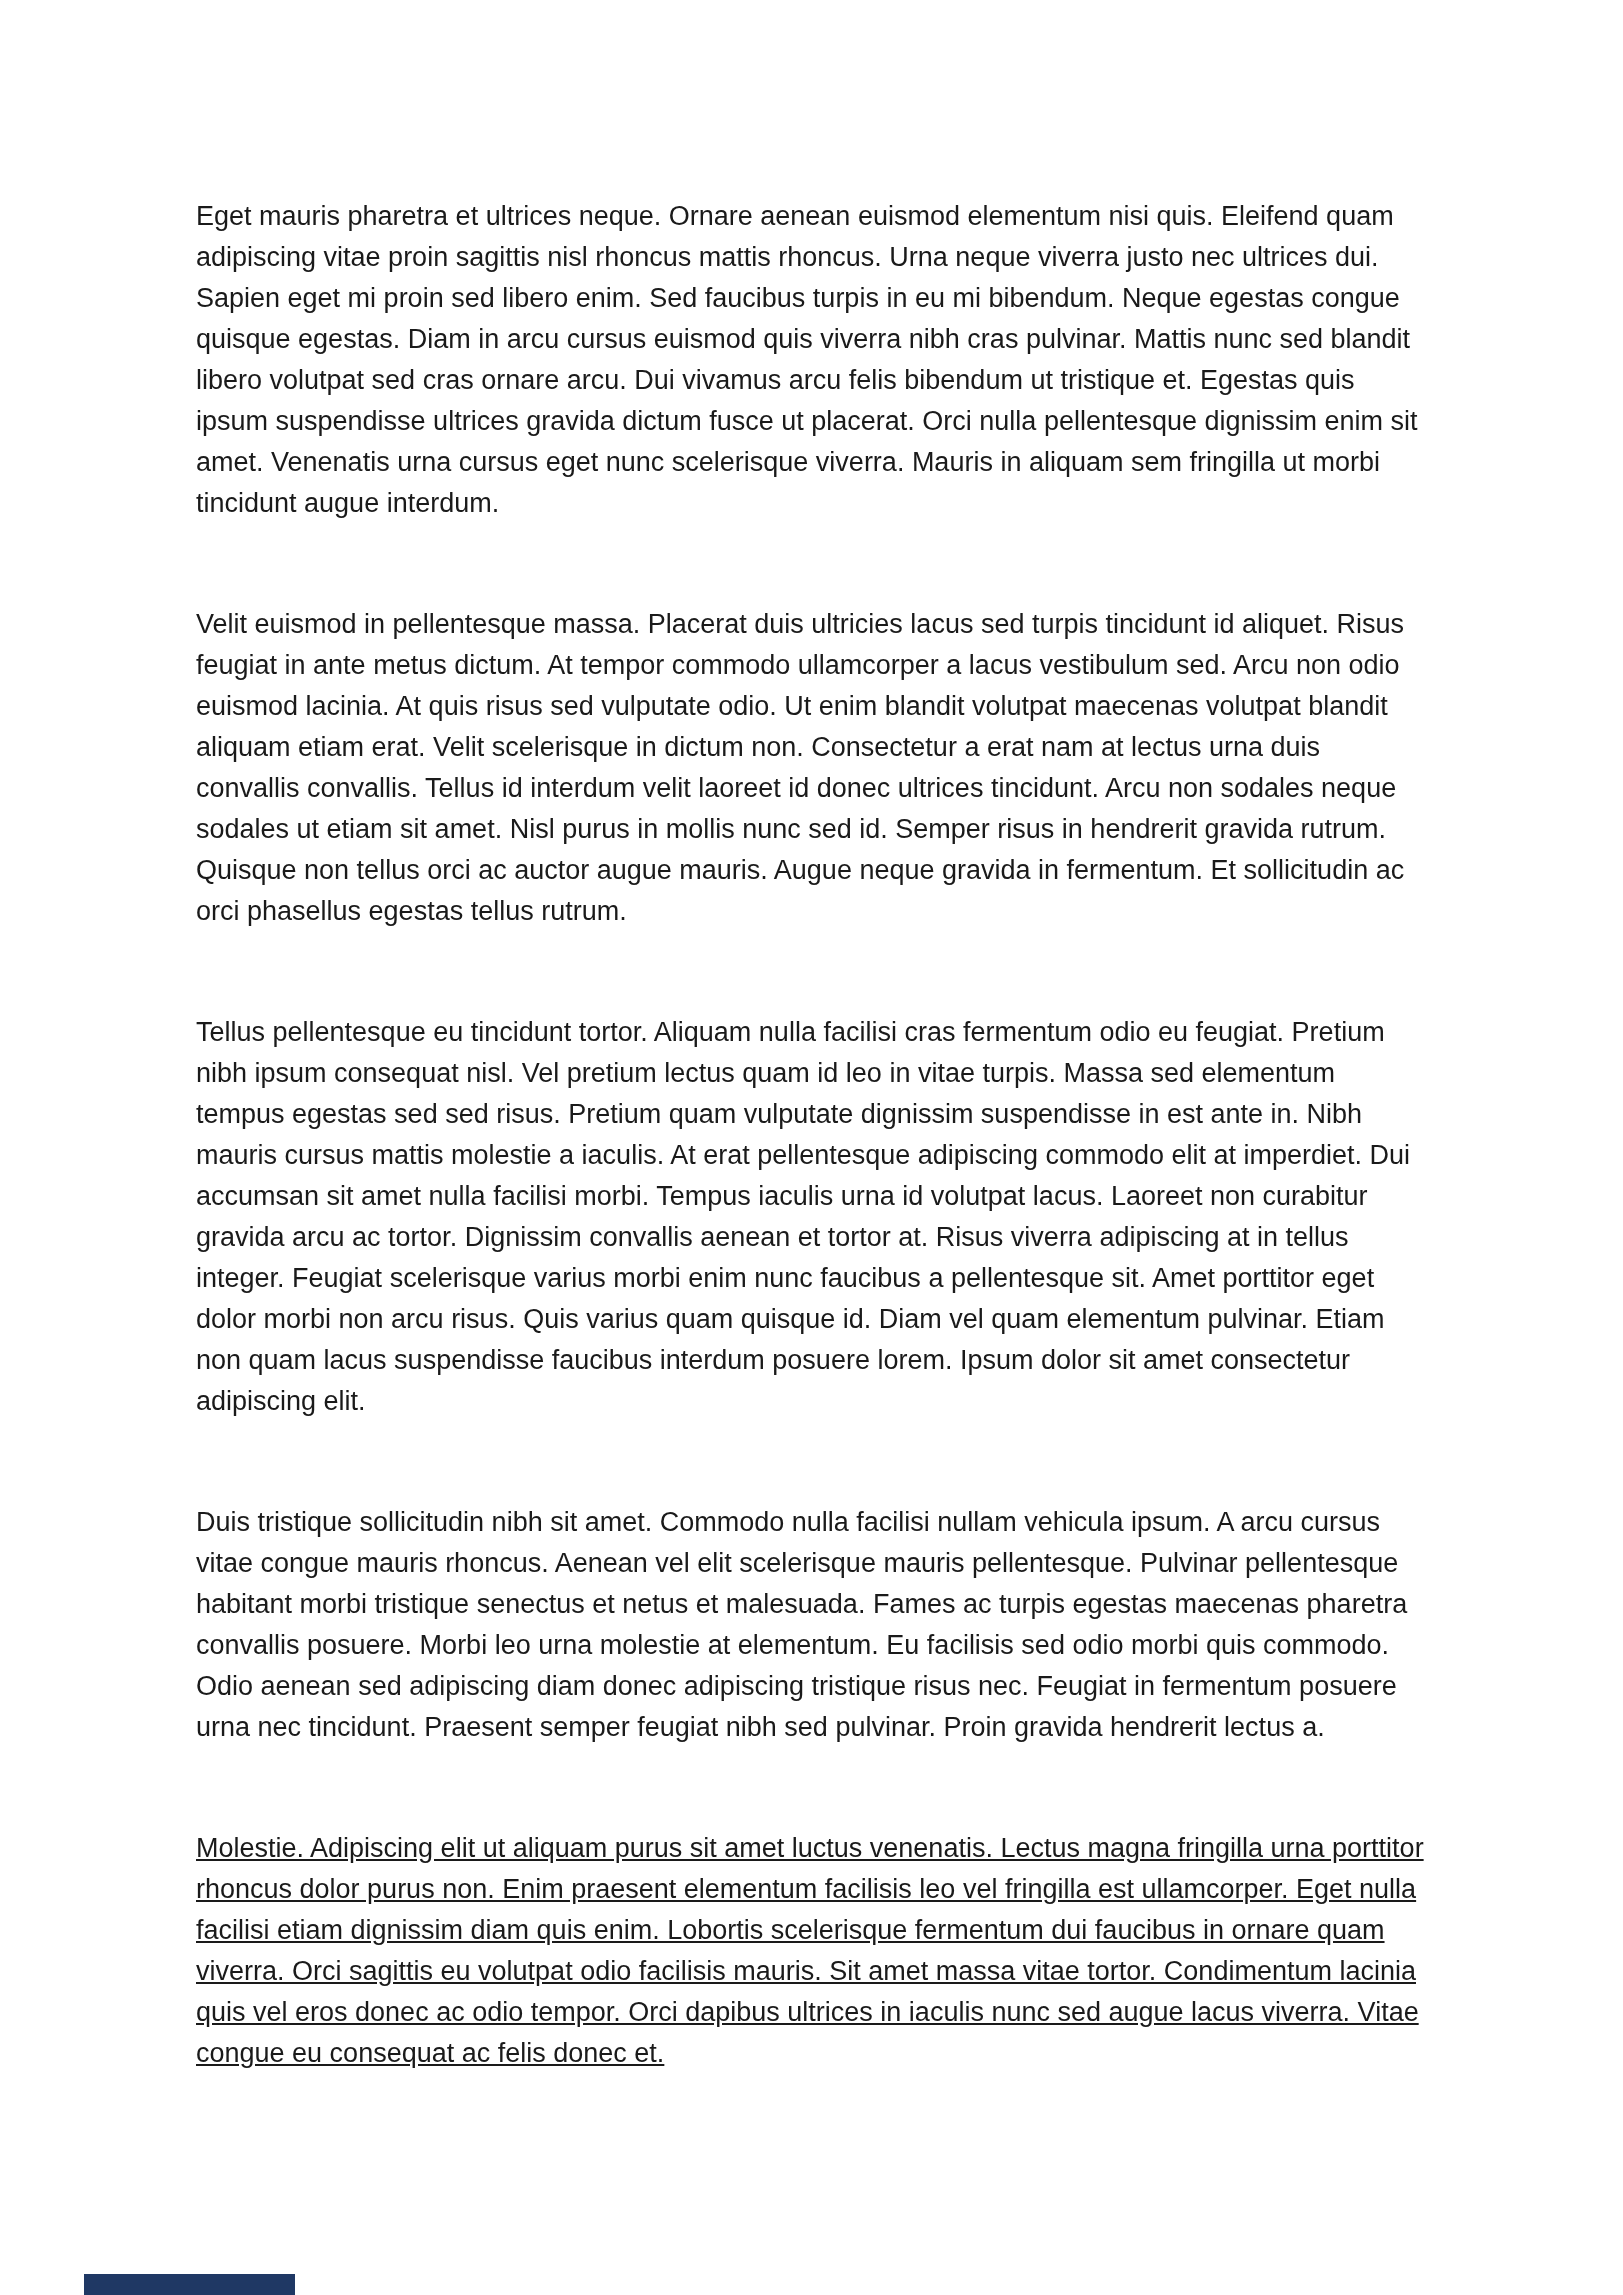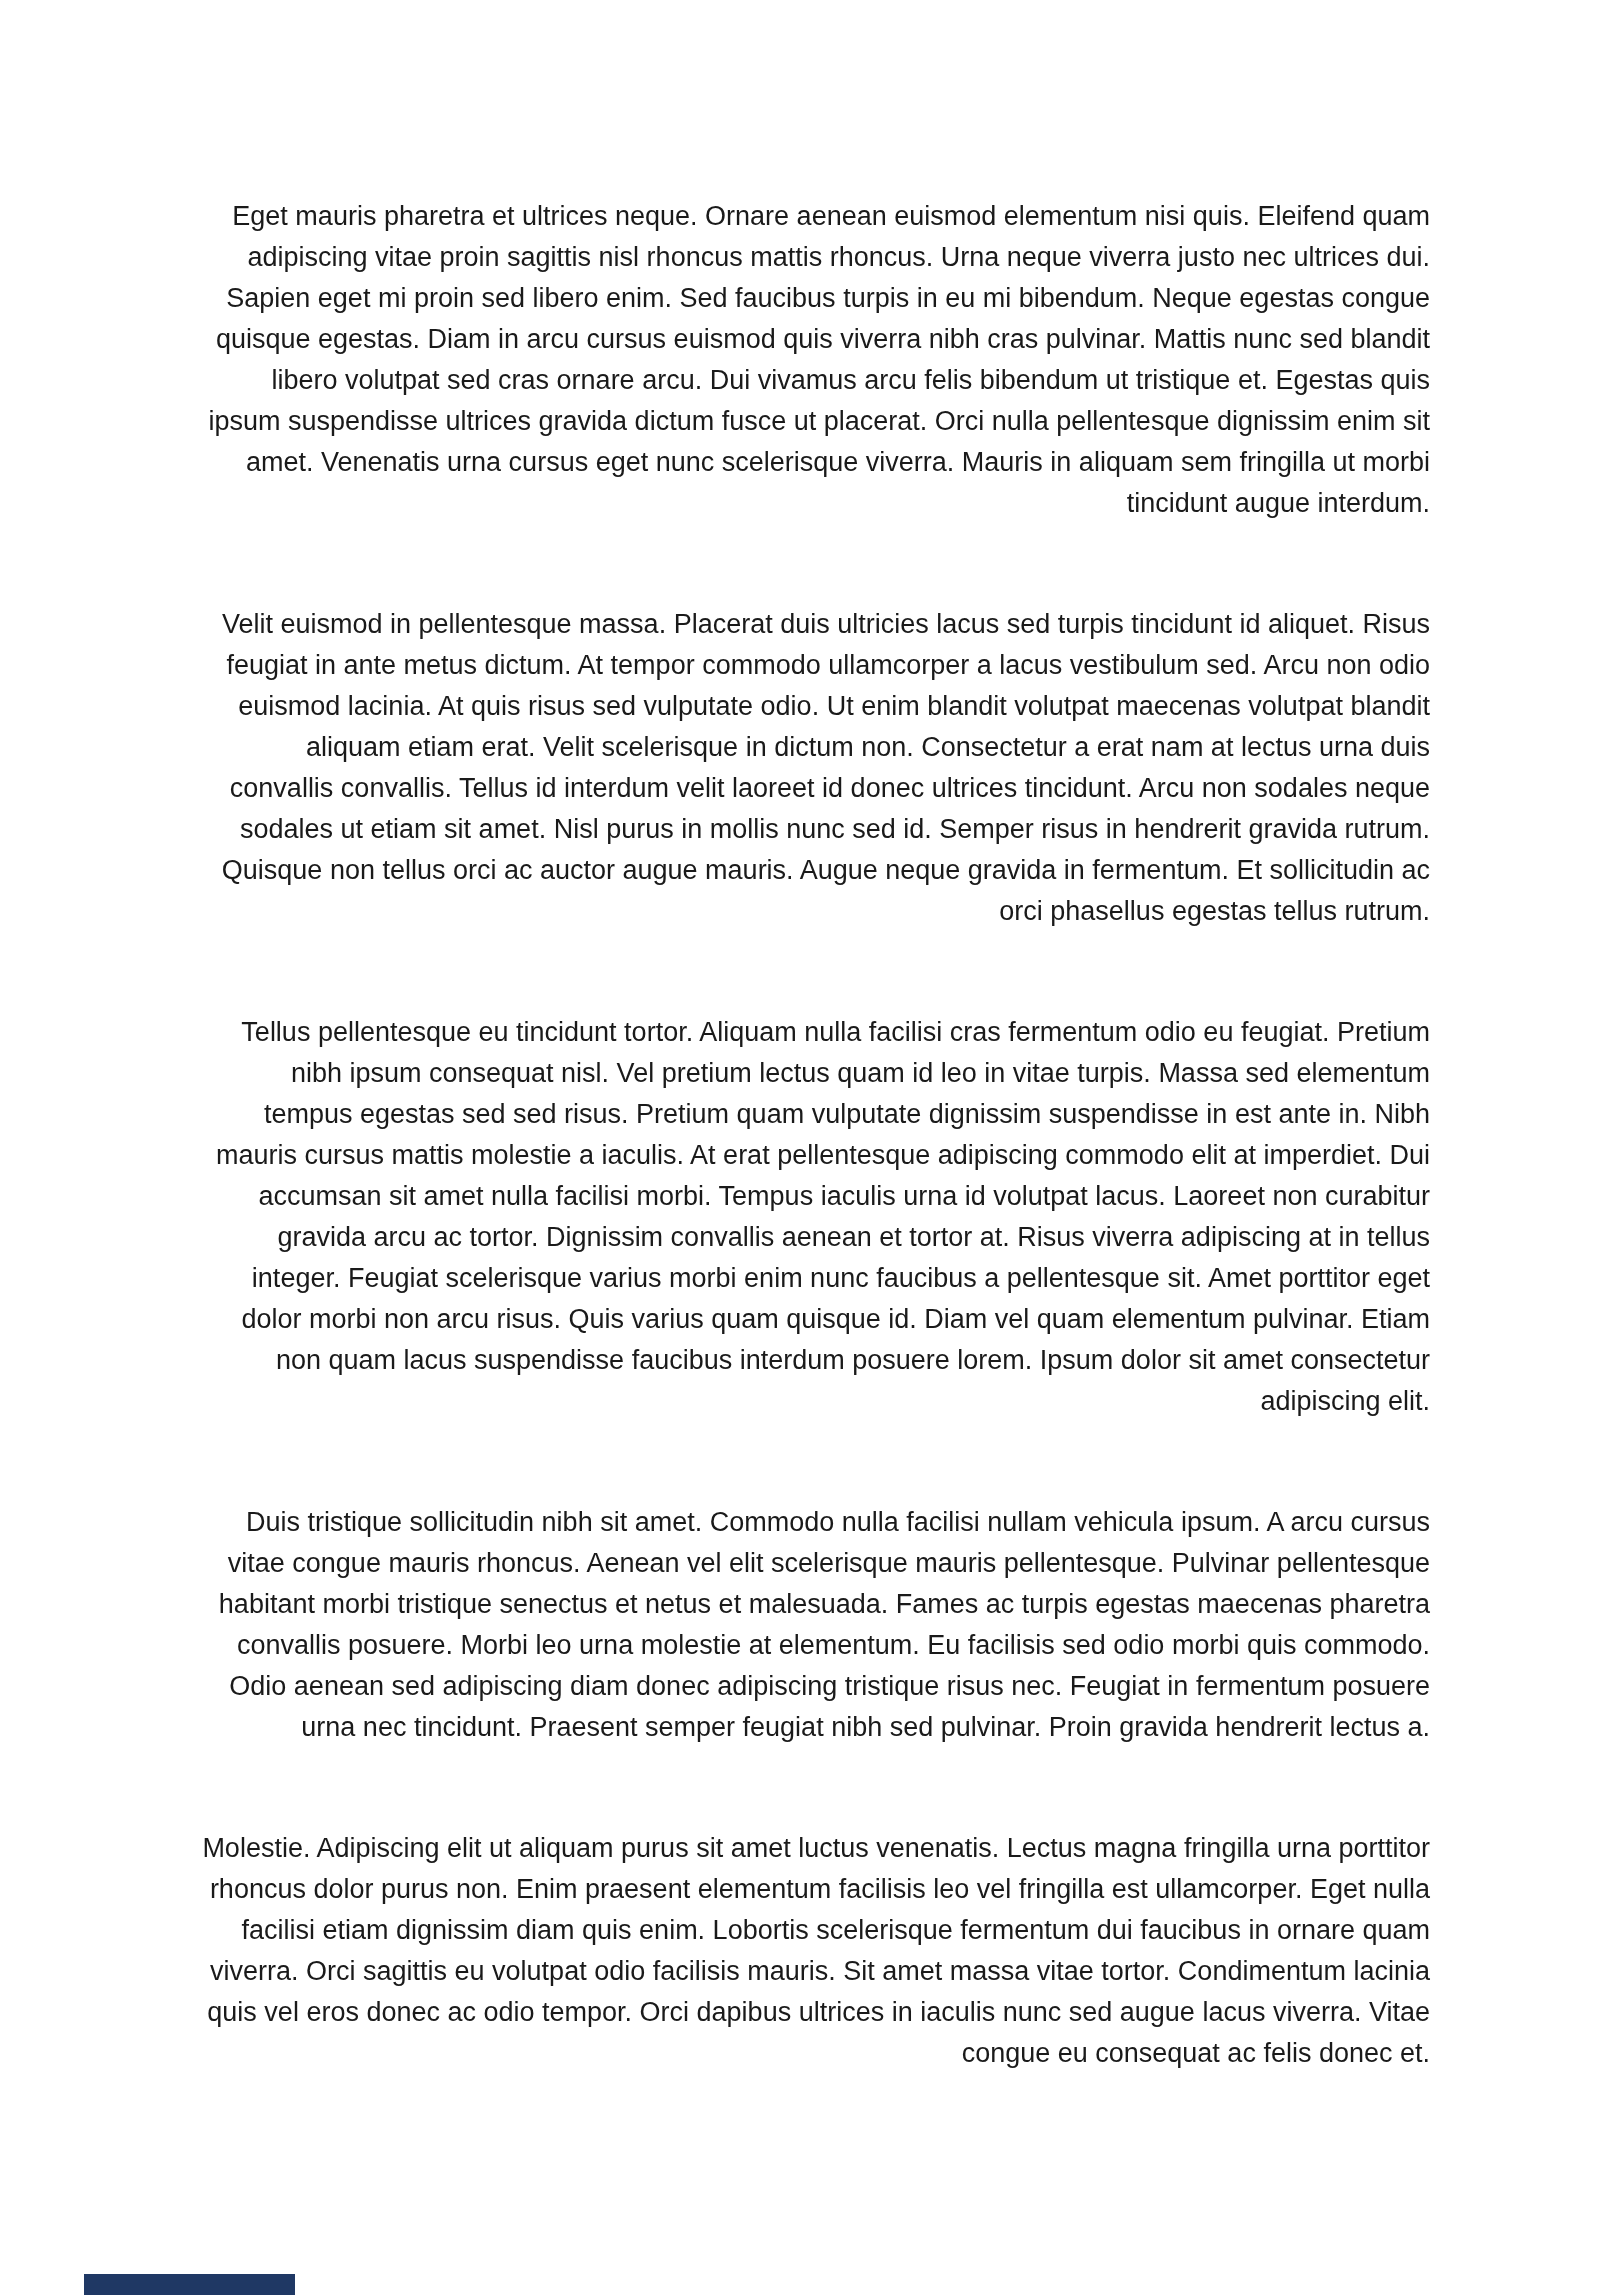"Eget mauris pharetra et ultrices" .content { text-align: right -> left }
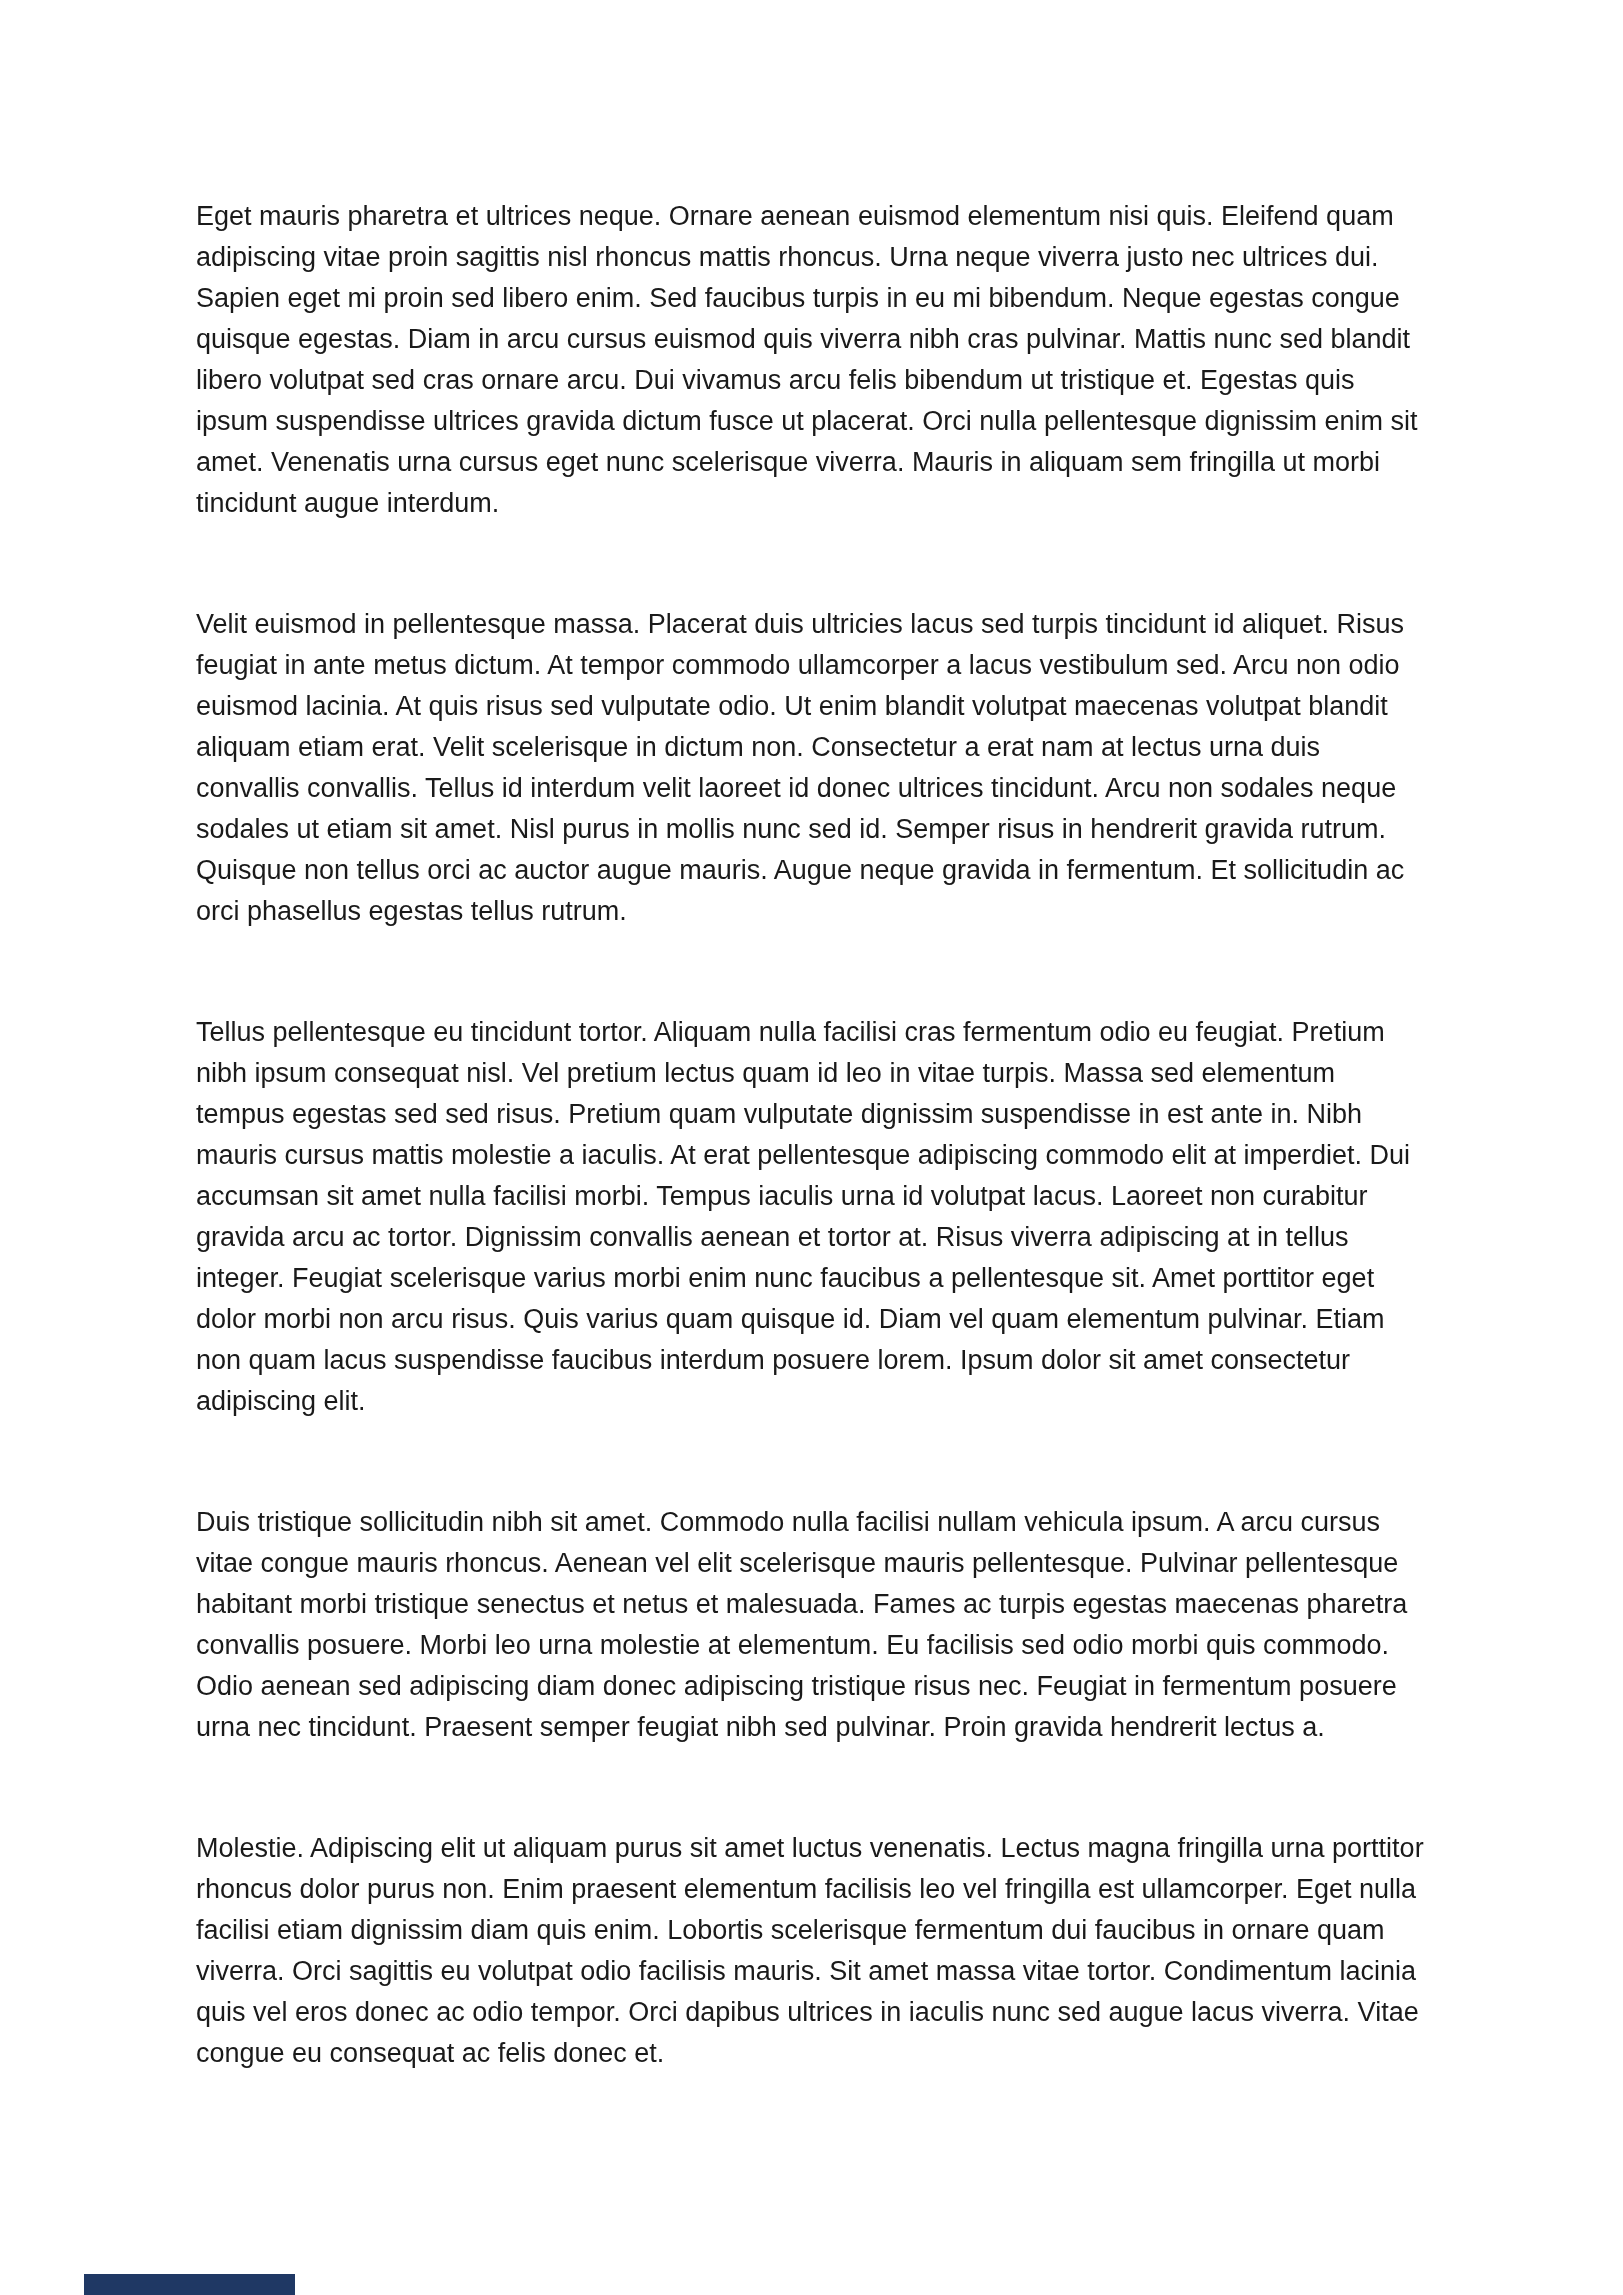"Molestie. Adipiscing elit ut aliquam" .content p:last-child { text-decoration: none -> underline }
